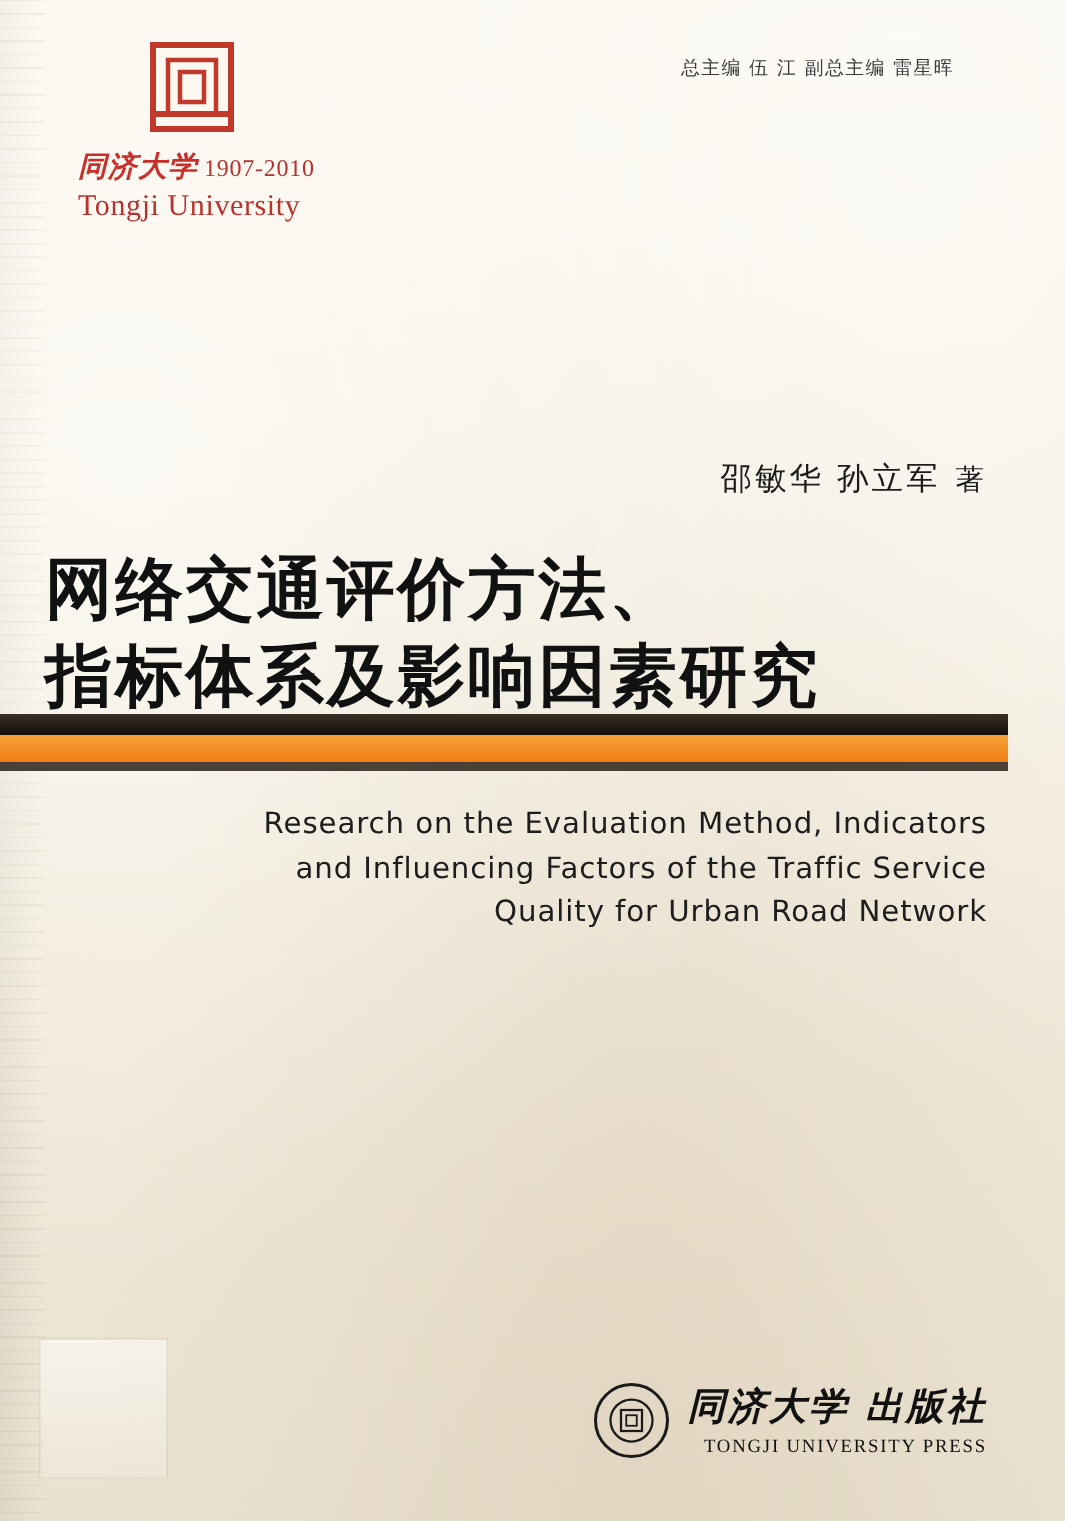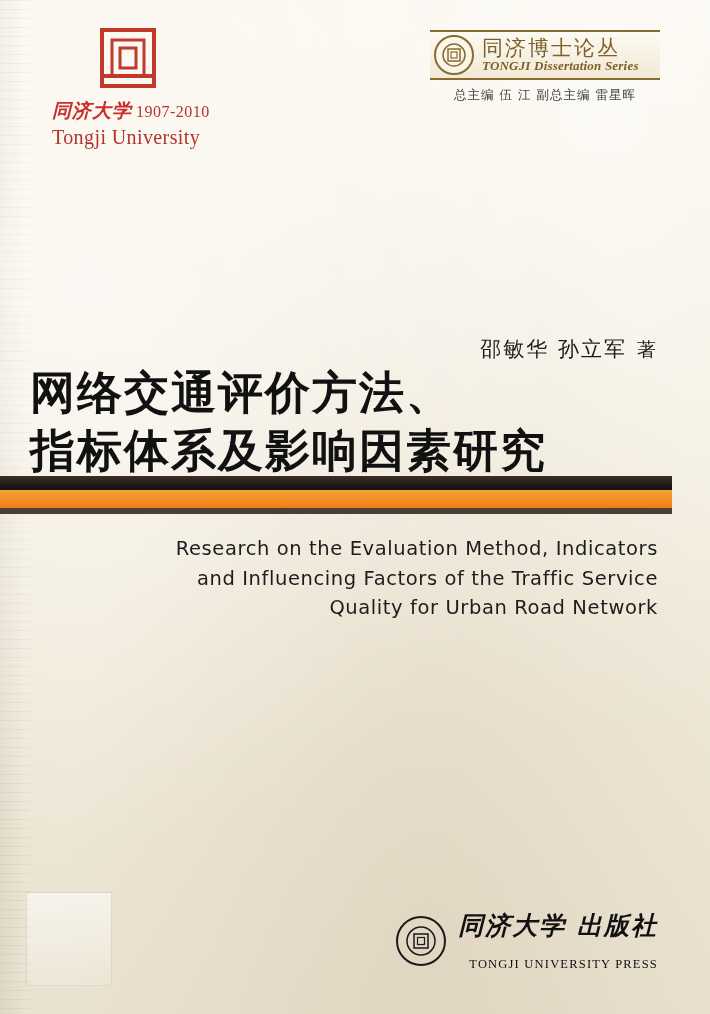"同济博士论丛" div.series-band { html: <div> <div> <svg> <circle></circle> <rect></rect> <rect></rect> </svg> </div> <div> <div>同济博士论丛</div> <div>TONGJI Dissertation Series</div> </div> </div> -> none }
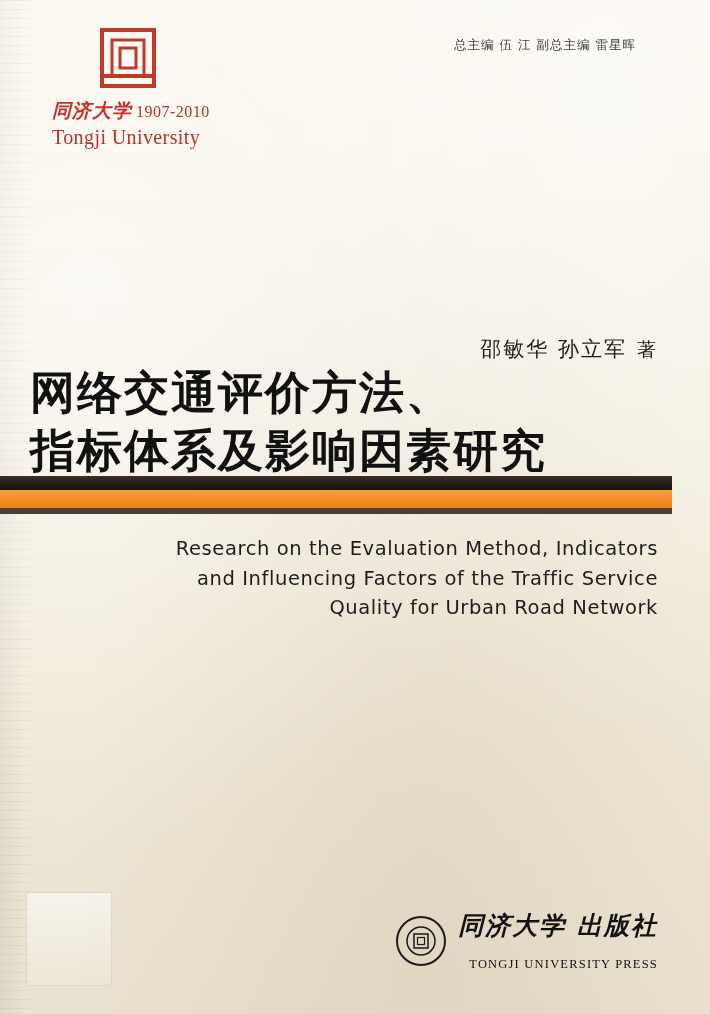"邵敏华 孙立军 著" .authors { top: 335px -> 305px }
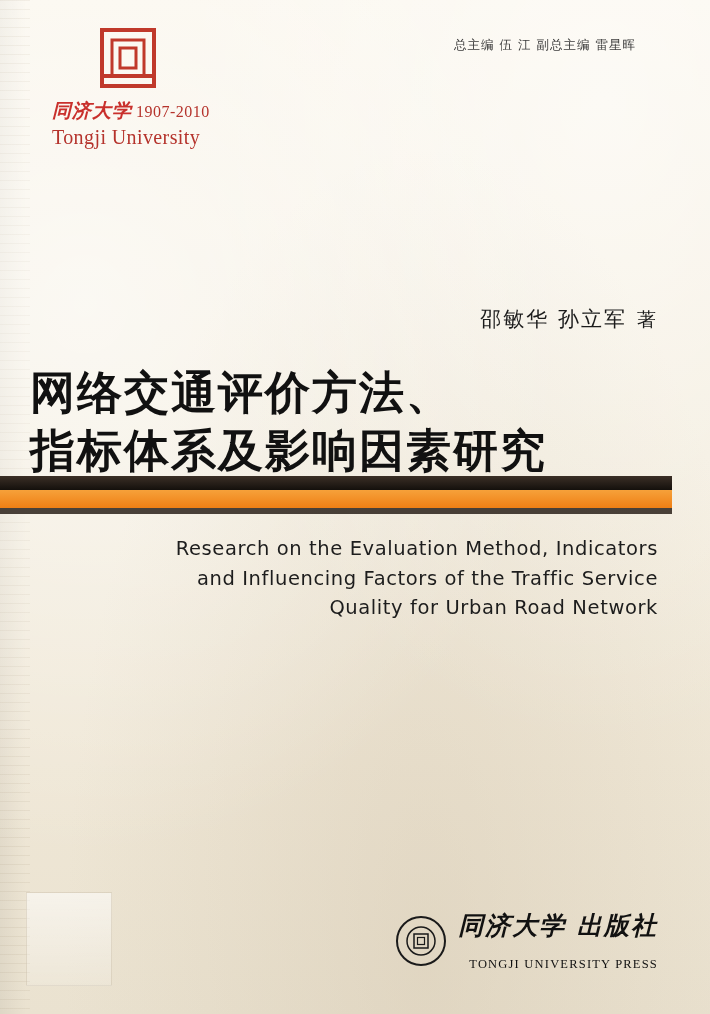"TONGJI UNIVERSITY PRESS" .pub-en { margin-top: 15px -> 3px }
